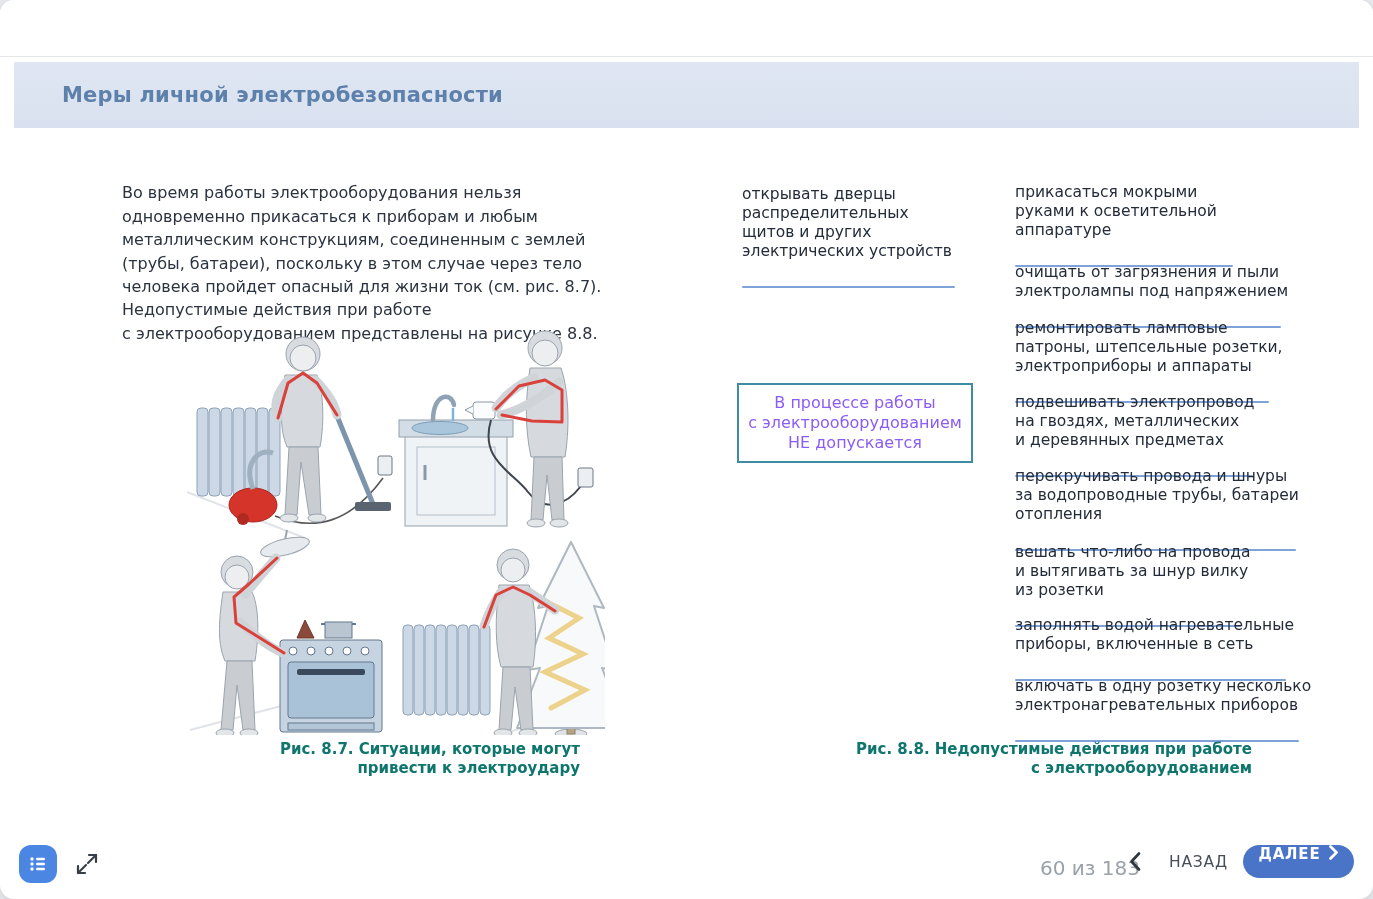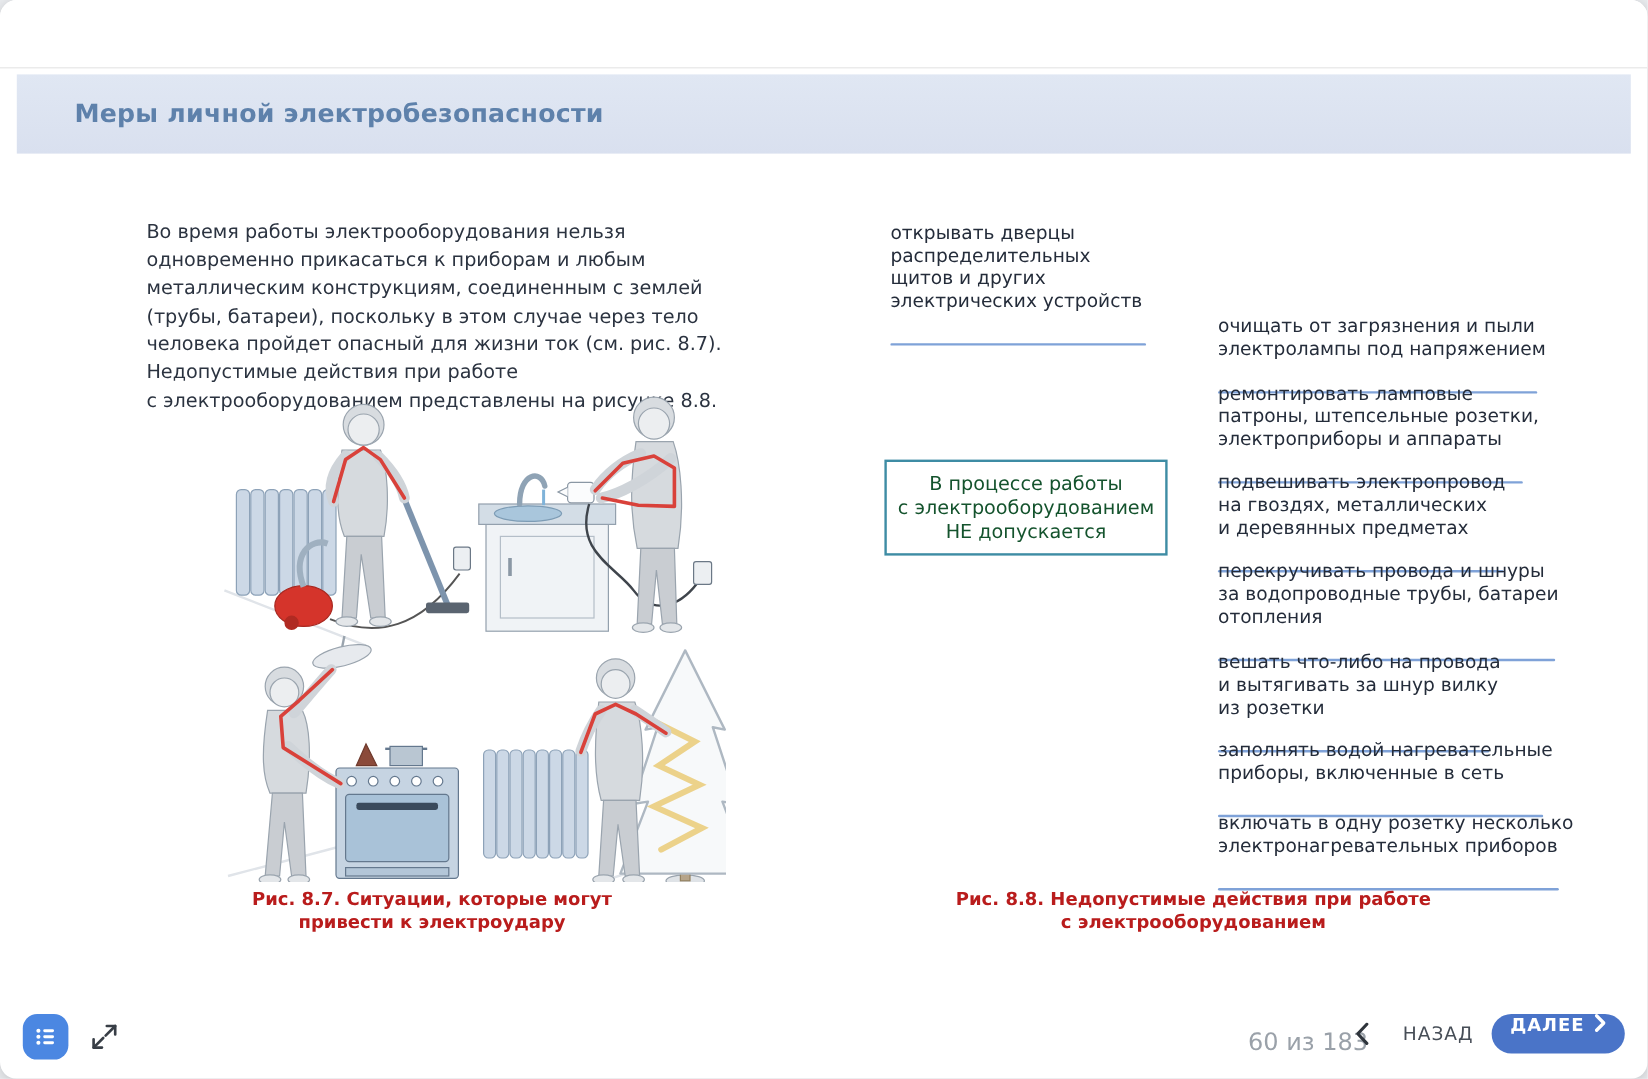"прикасаться мокрыми" div.dg-item { html: none -> <div> <div>прикасаться мокрыми руками к осветительной аппаратуре</div> <div></div> </div> }
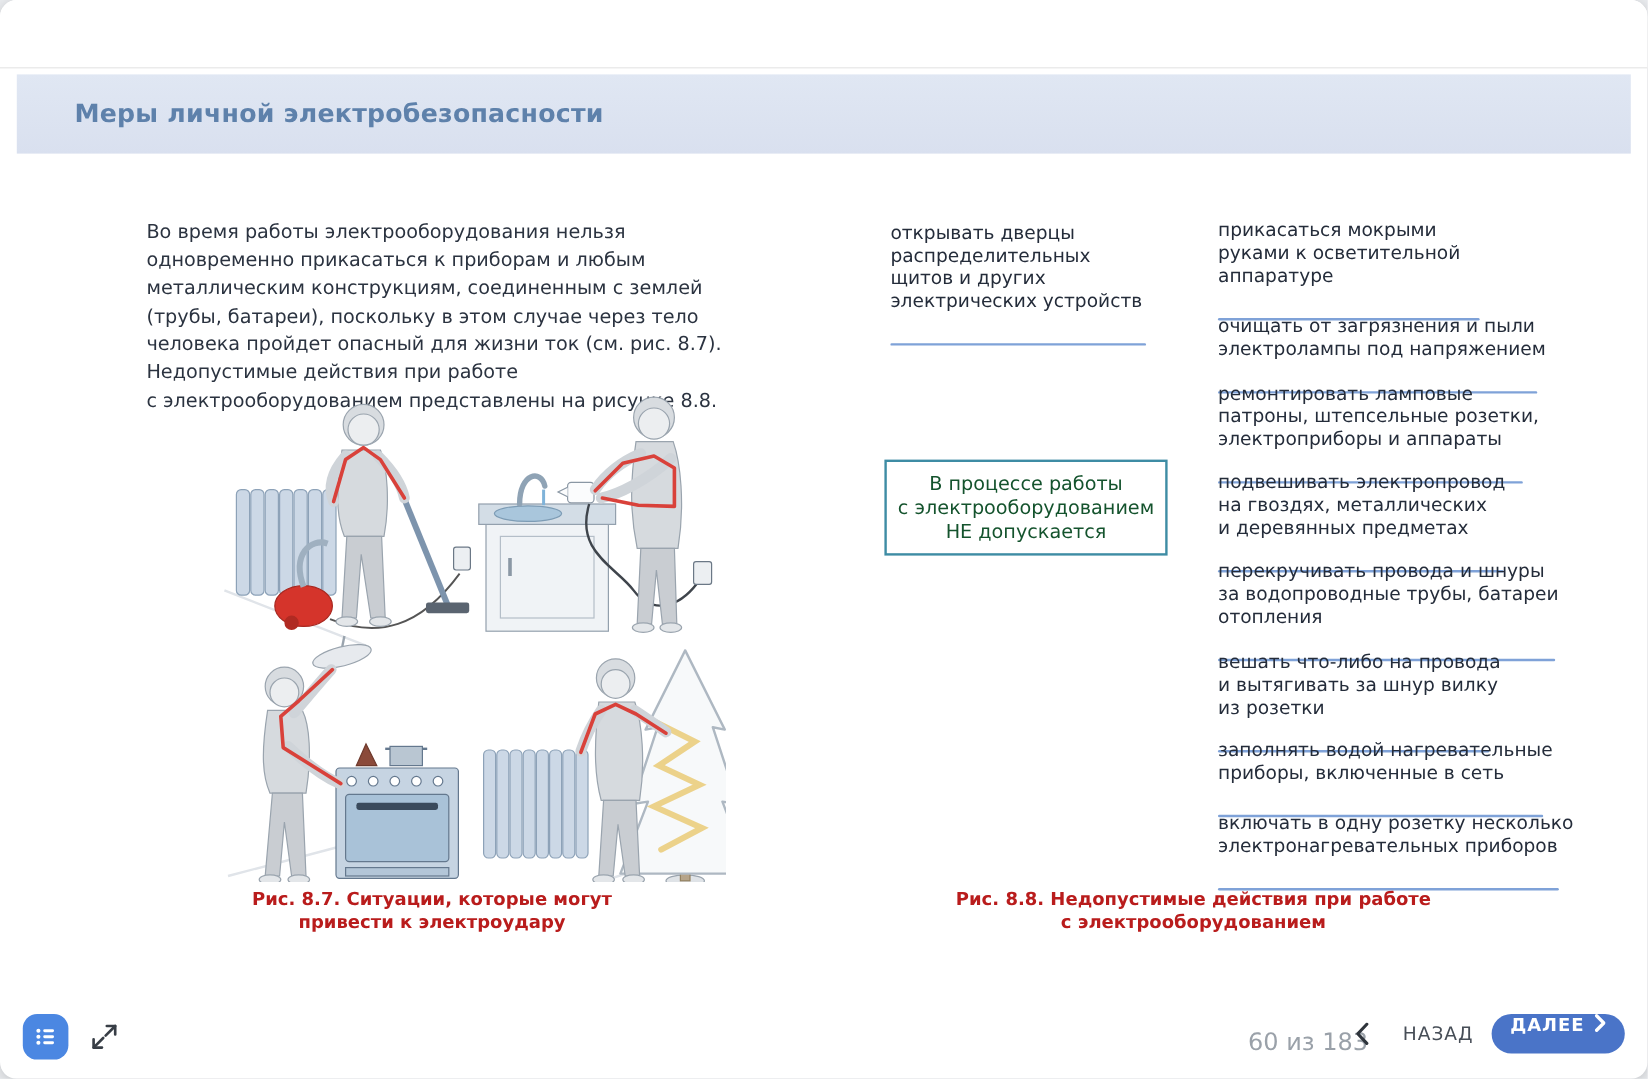"В процессе работы" .center-box { color: #14532d -> #8b5cf6 }
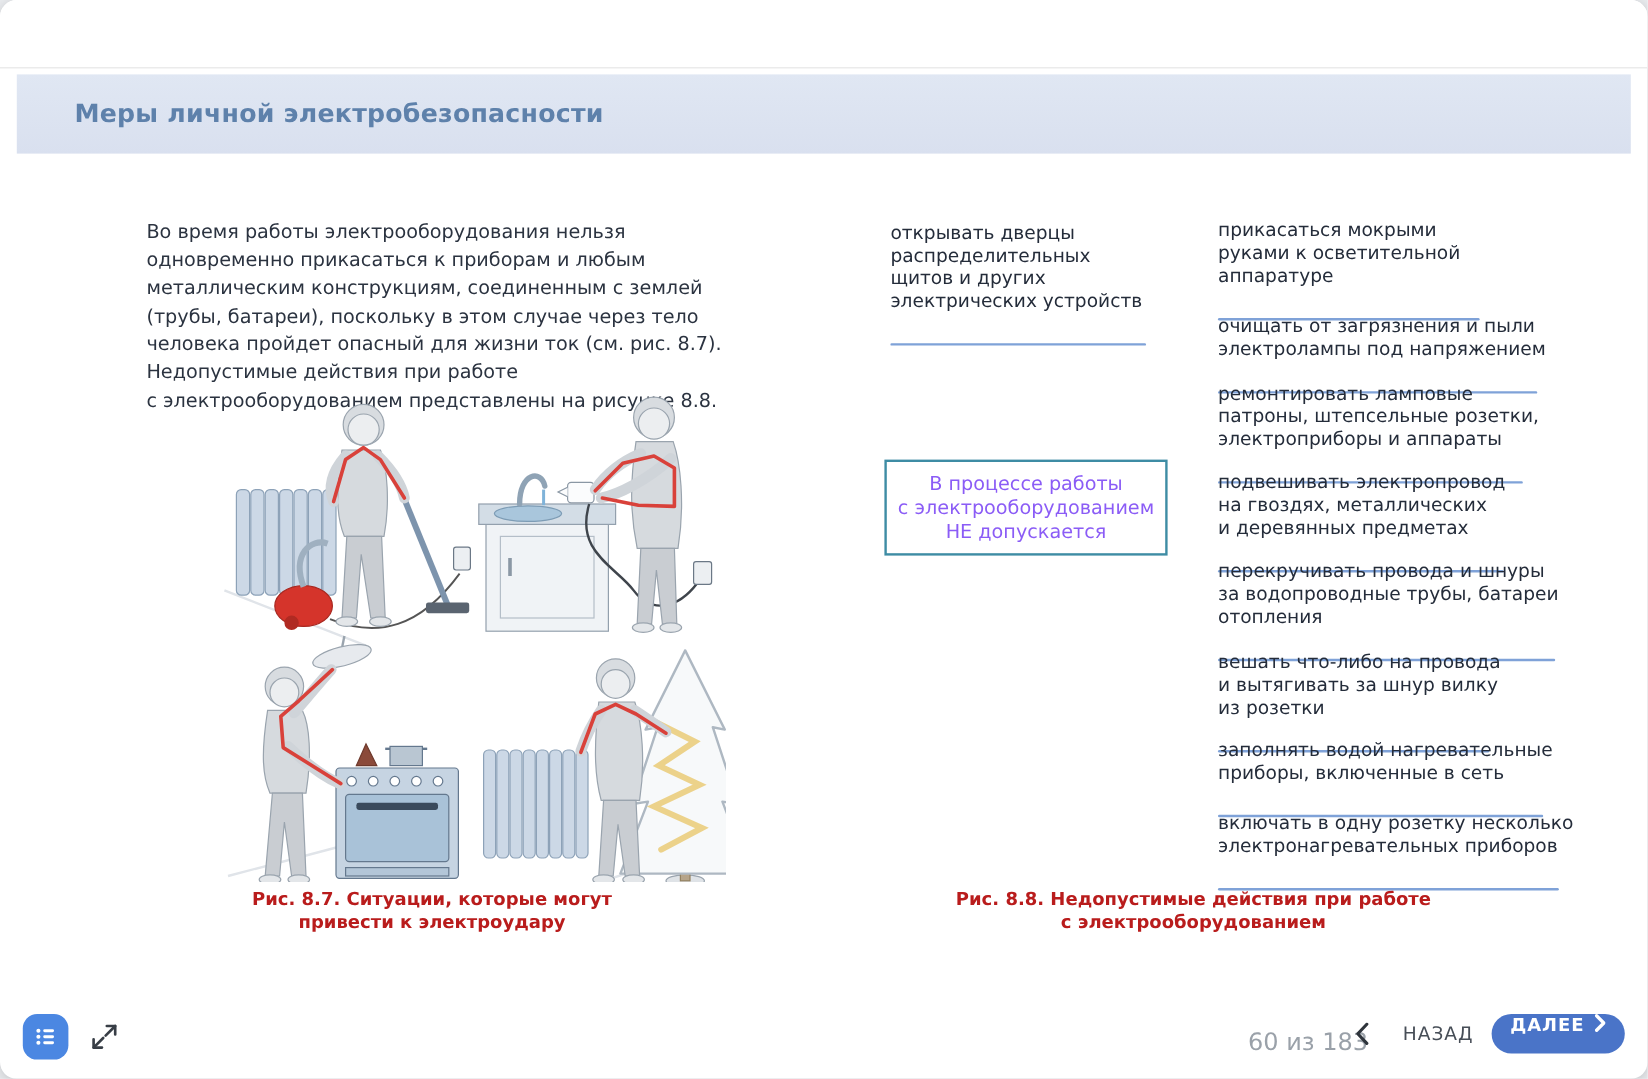"Рис. 8.7. Ситуации, которые могут" .caption { color: #b91c1c -> #0f766e; text-align: center -> right }
